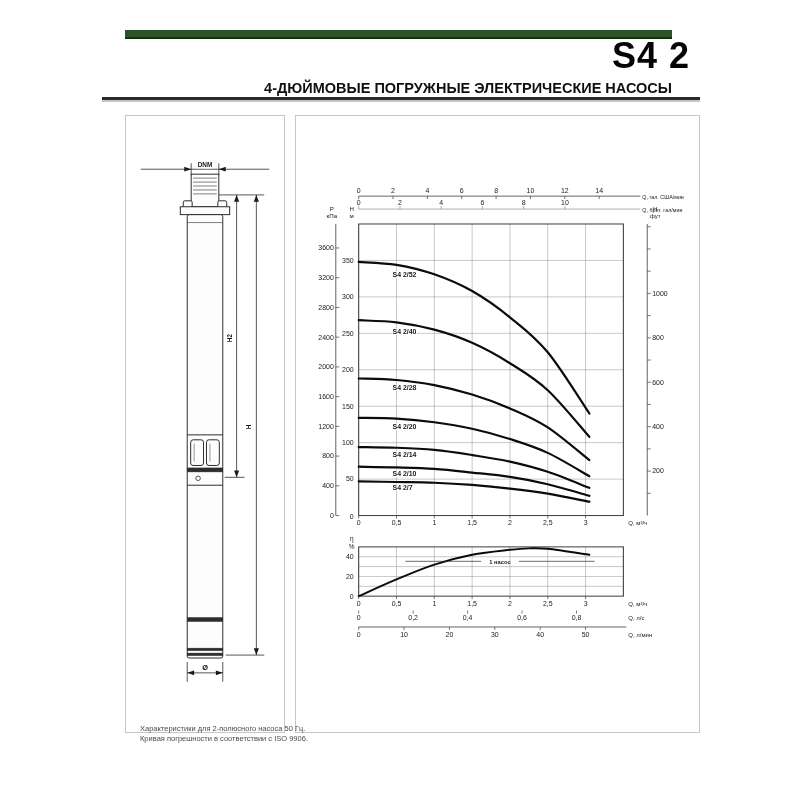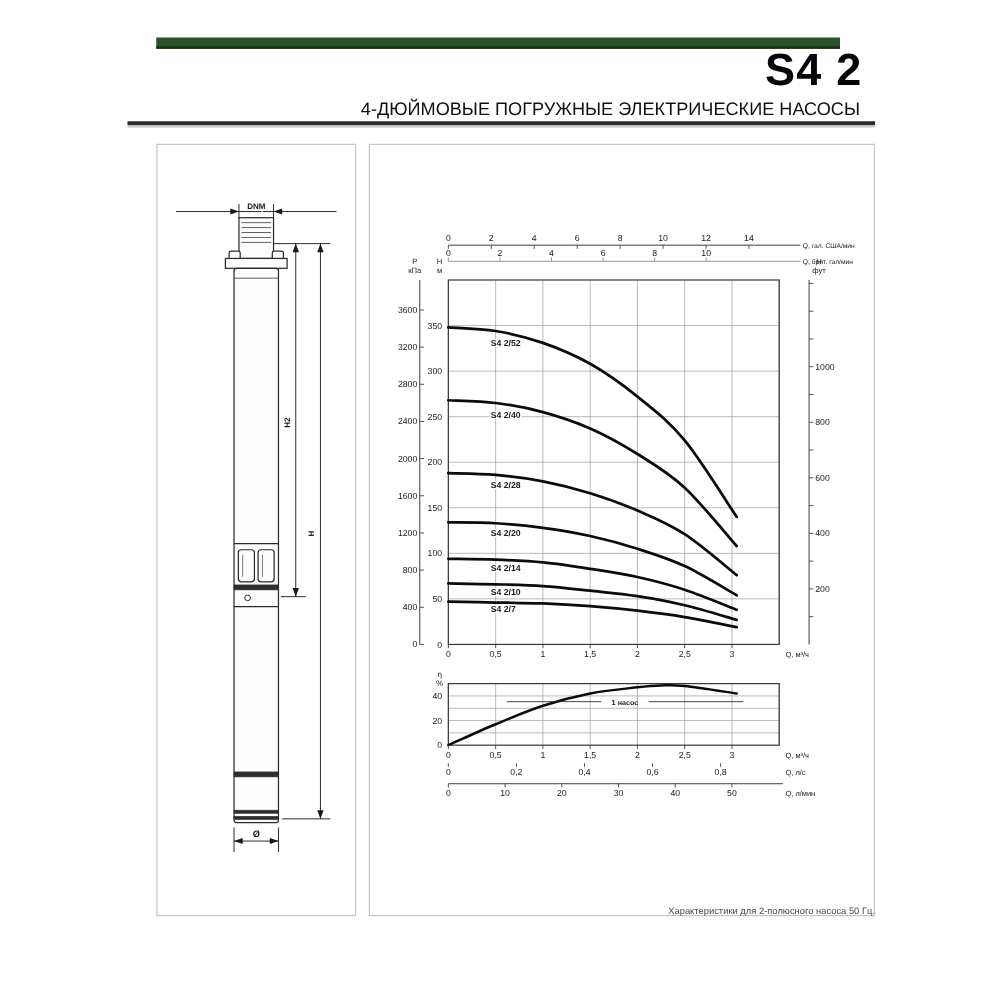"4-ДЮЙМОВЫЕ ПОГРУЖНЫЕ ЭЛЕКТРИЧЕСКИЕ" .subtitle { font-weight: 400 -> 700; right: 112px -> 128px }
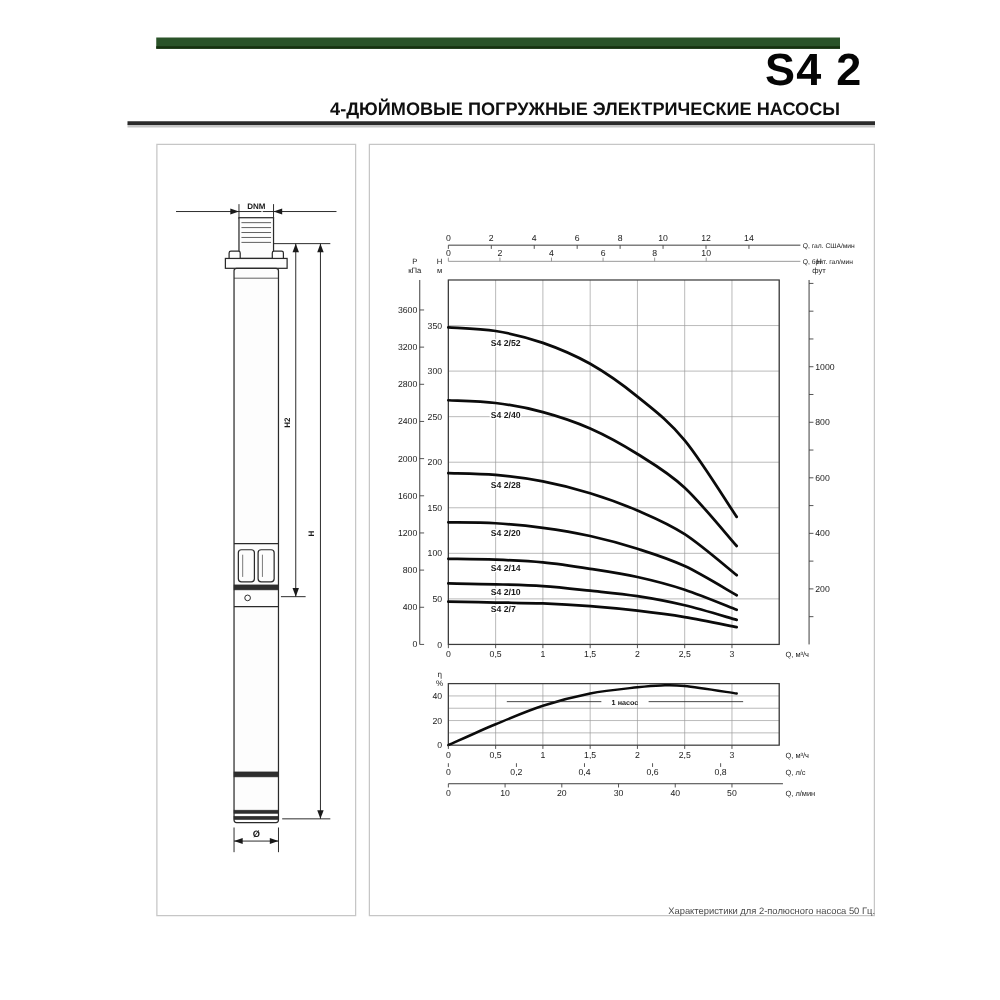"Характеристики для 2-полюсного насоса 50" .footer { text-align: right -> left }
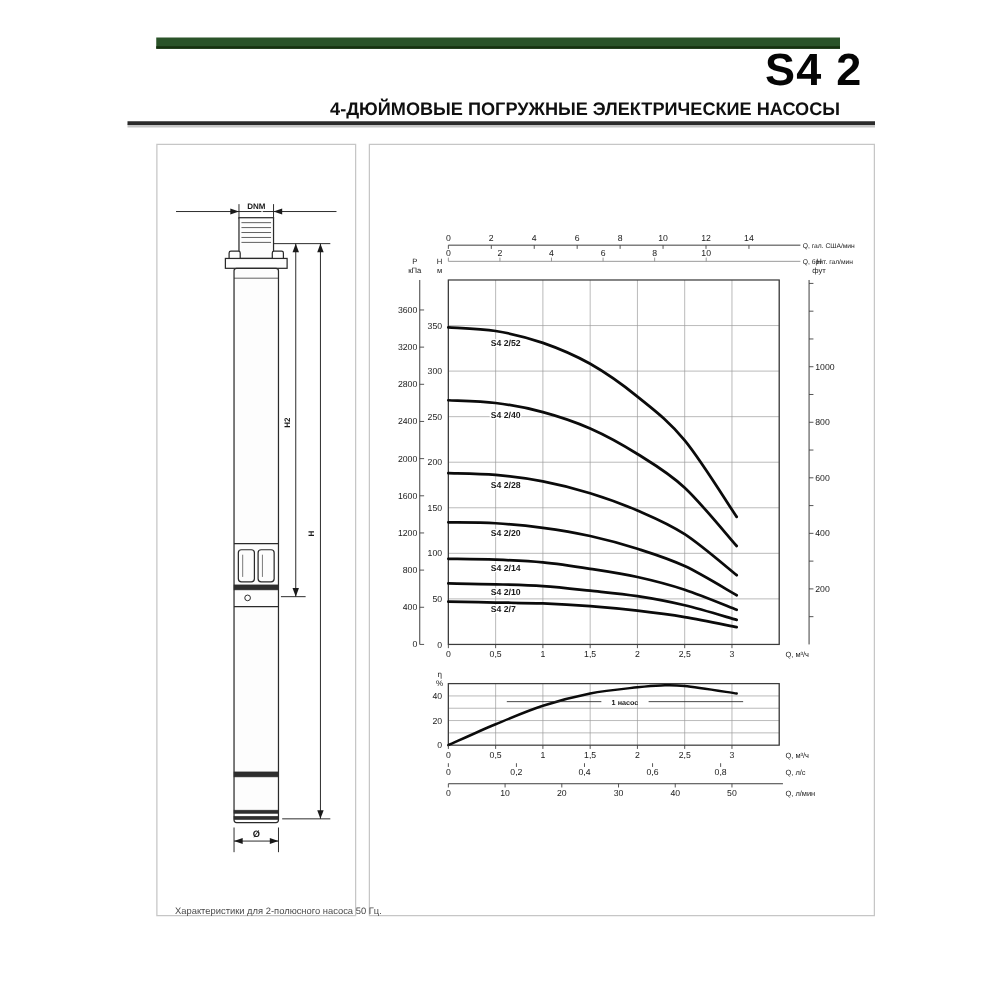"Кривая погрешности в соответствии с" div { html: none -> <div>Кривая погрешности в соответствии с ISO 9906.</div> }
